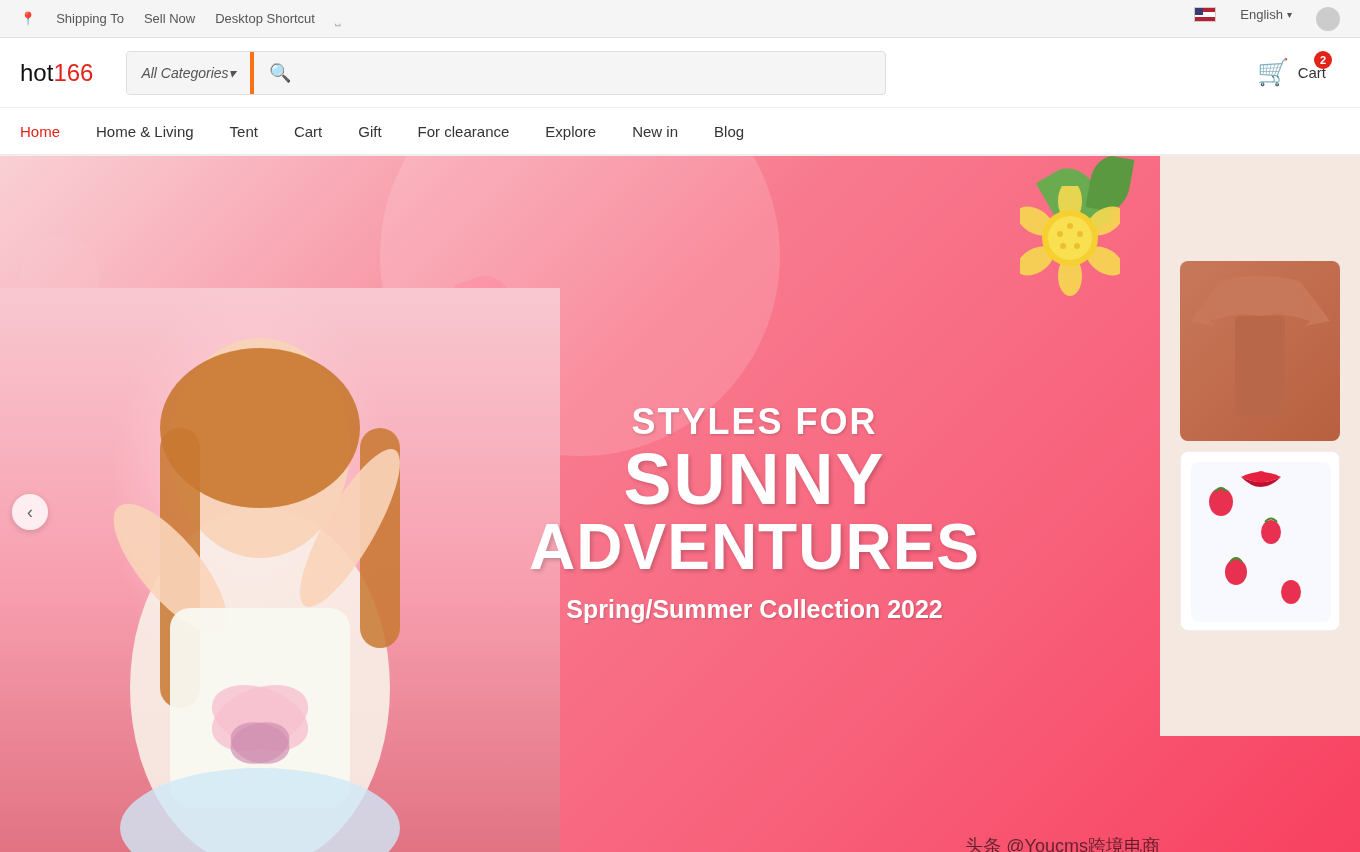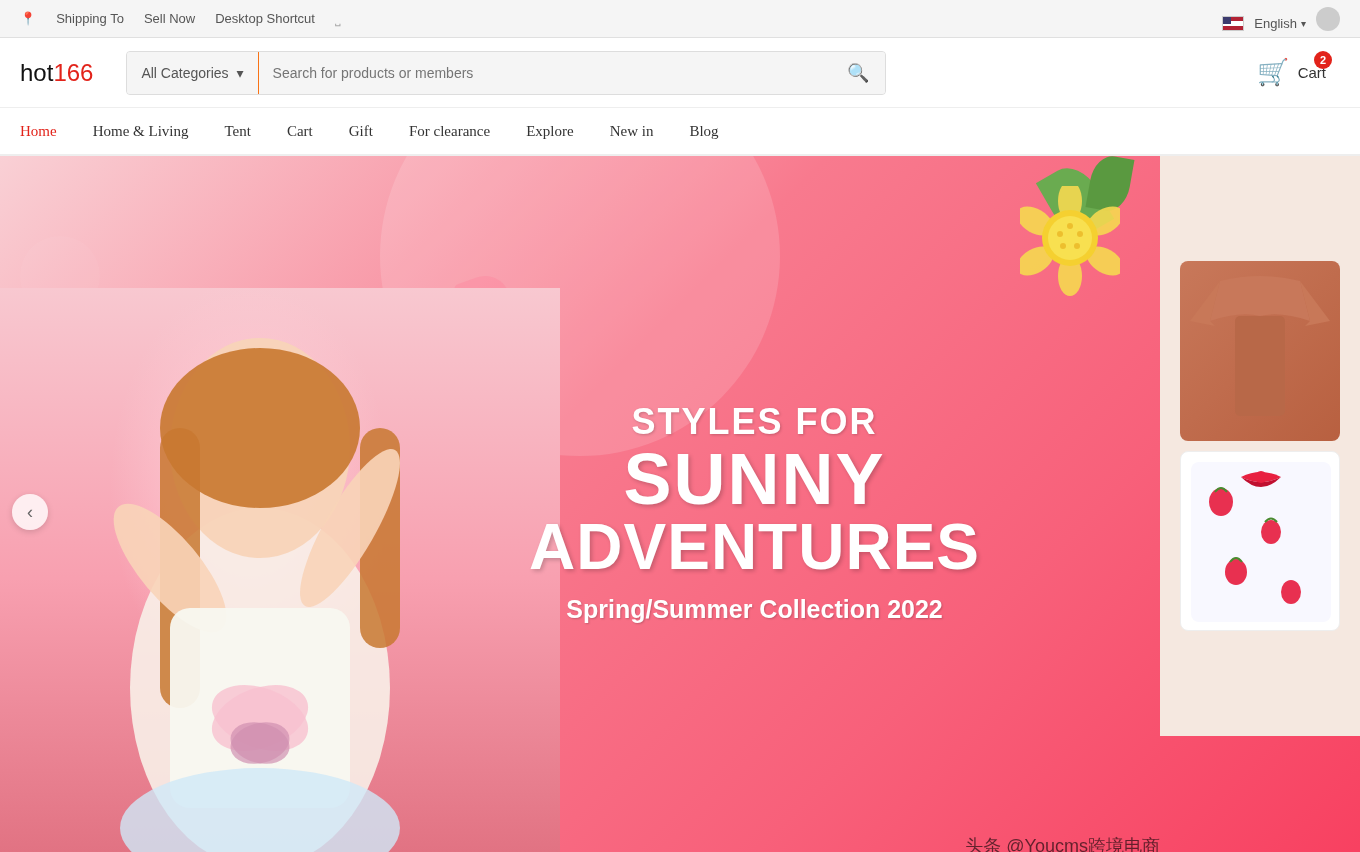"English" .top-bar-right { align-items: flex-end -> flex-start; gap: 10px -> 24px }
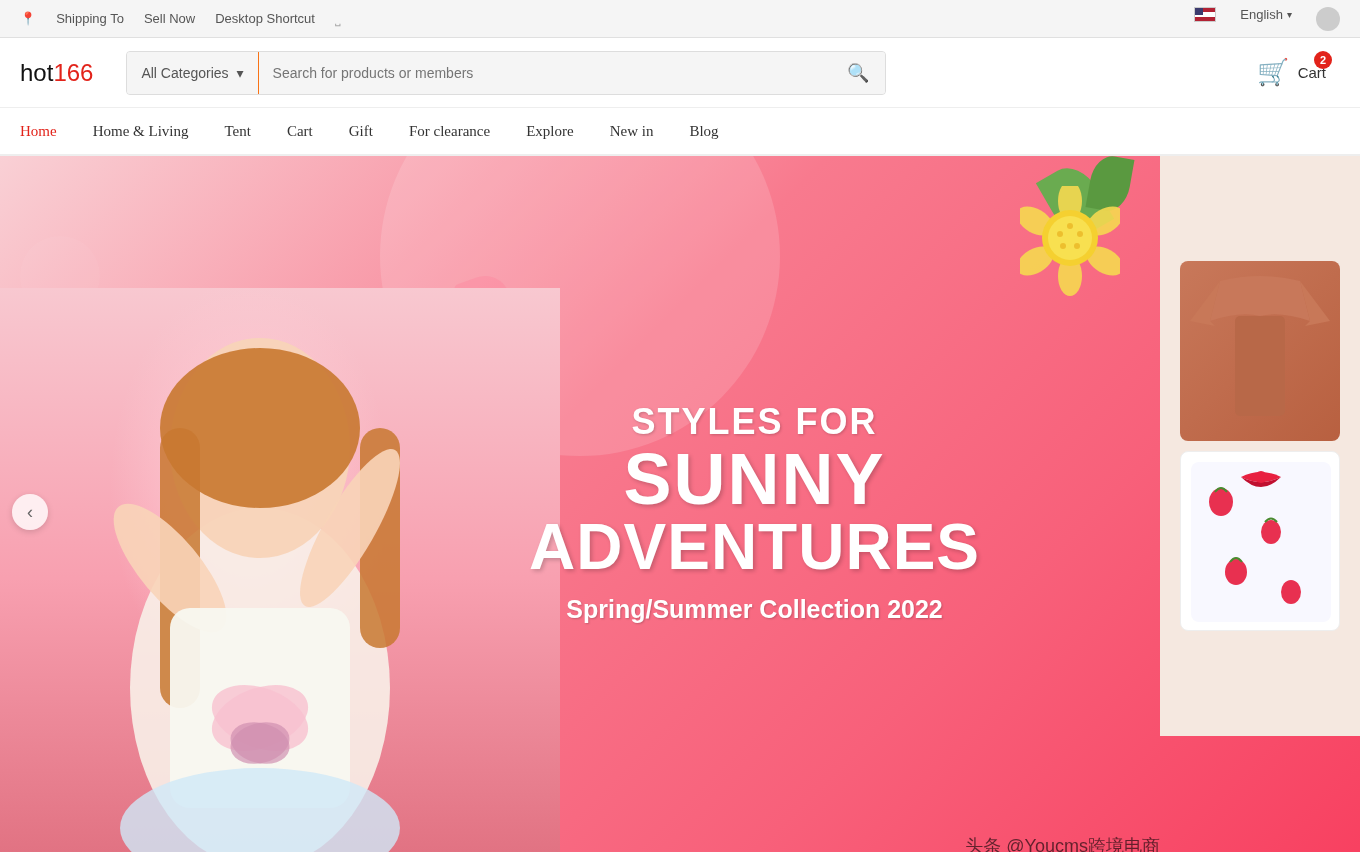"All Categories" .category-select { border-right: 1px solid #f97316 -> 4px solid #f97316; font-style: none -> italic; gap: 8px -> none }
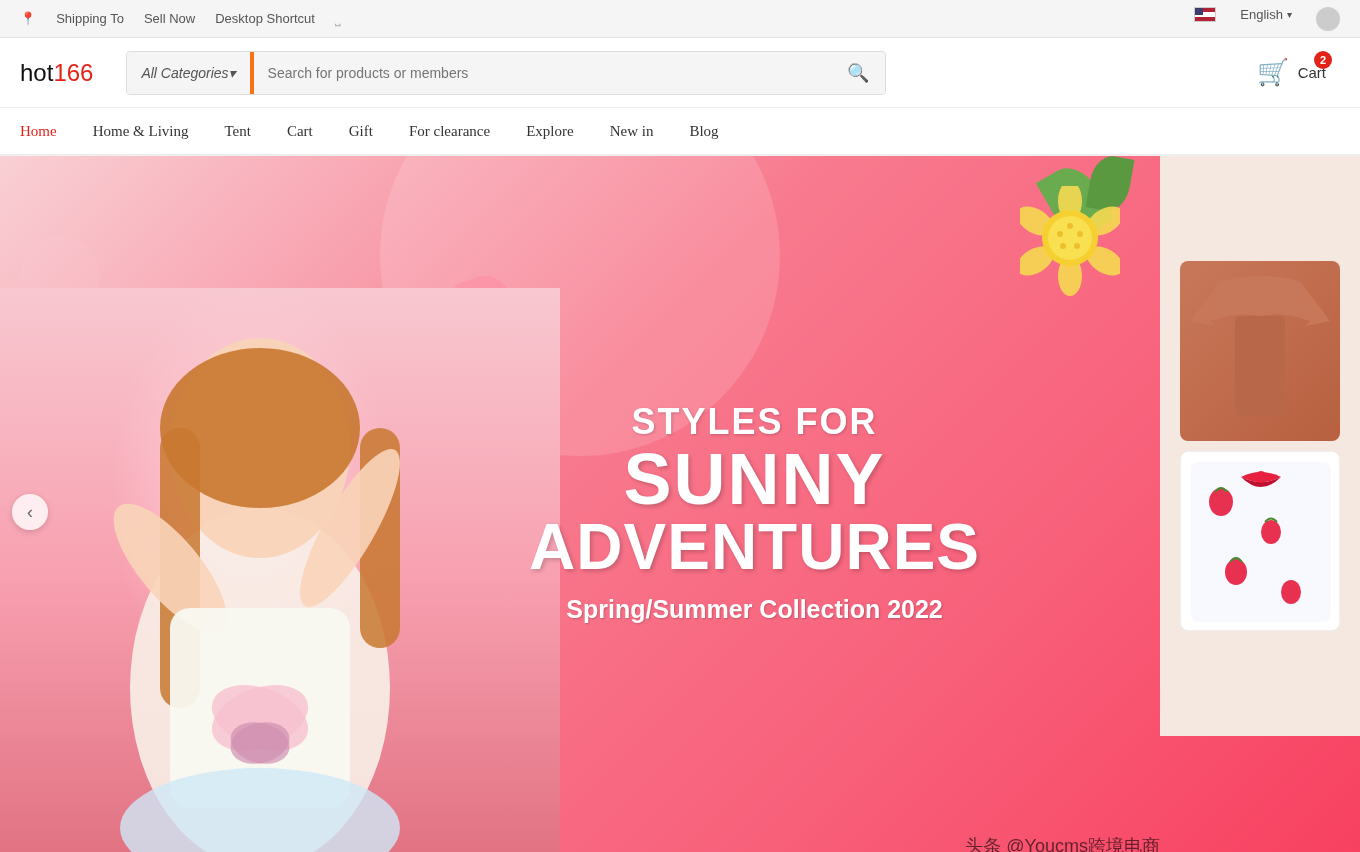"Search for products or members" input.search-input { html: <input> -> none }
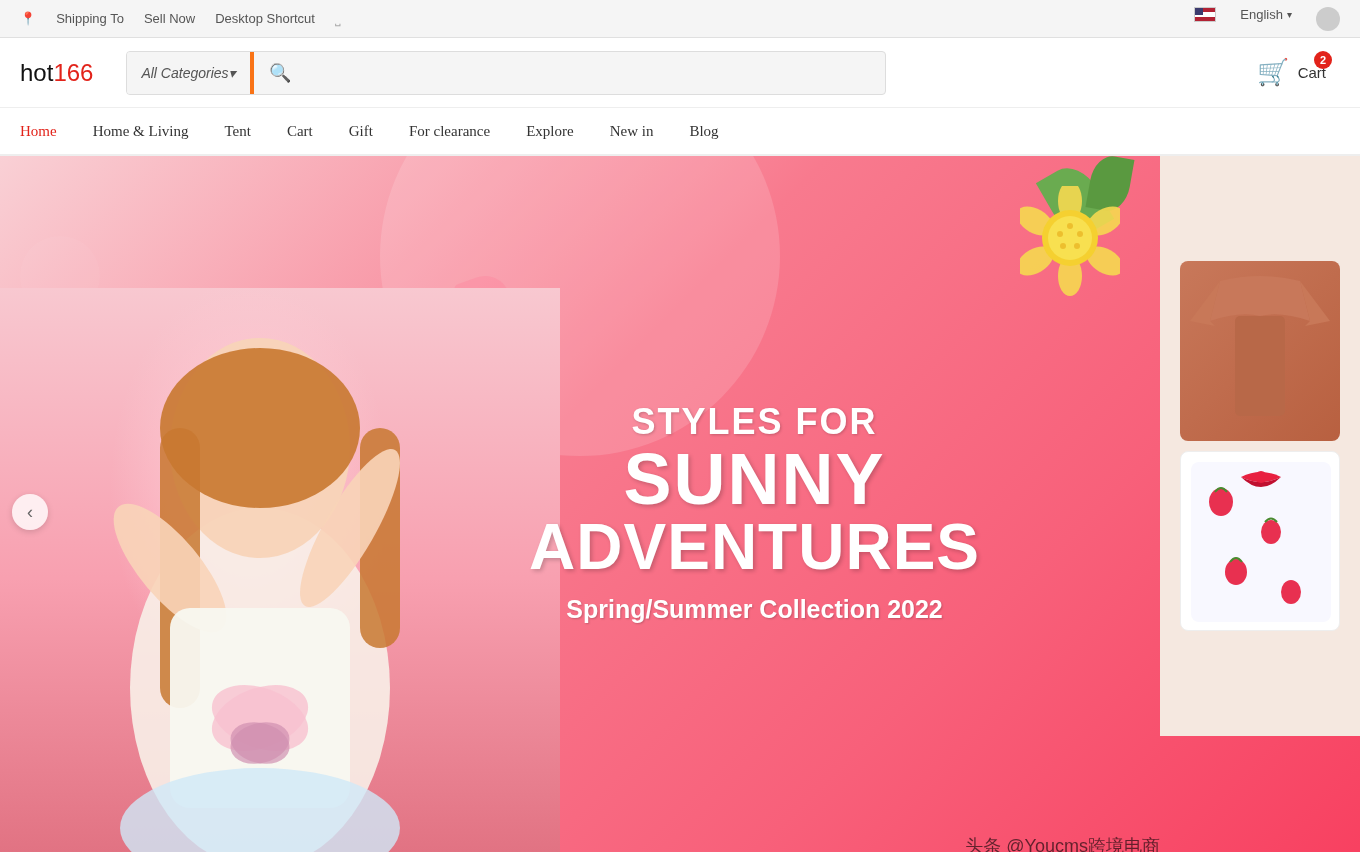"Home" .nav { font-family: Liberation Serif, serif -> none }
